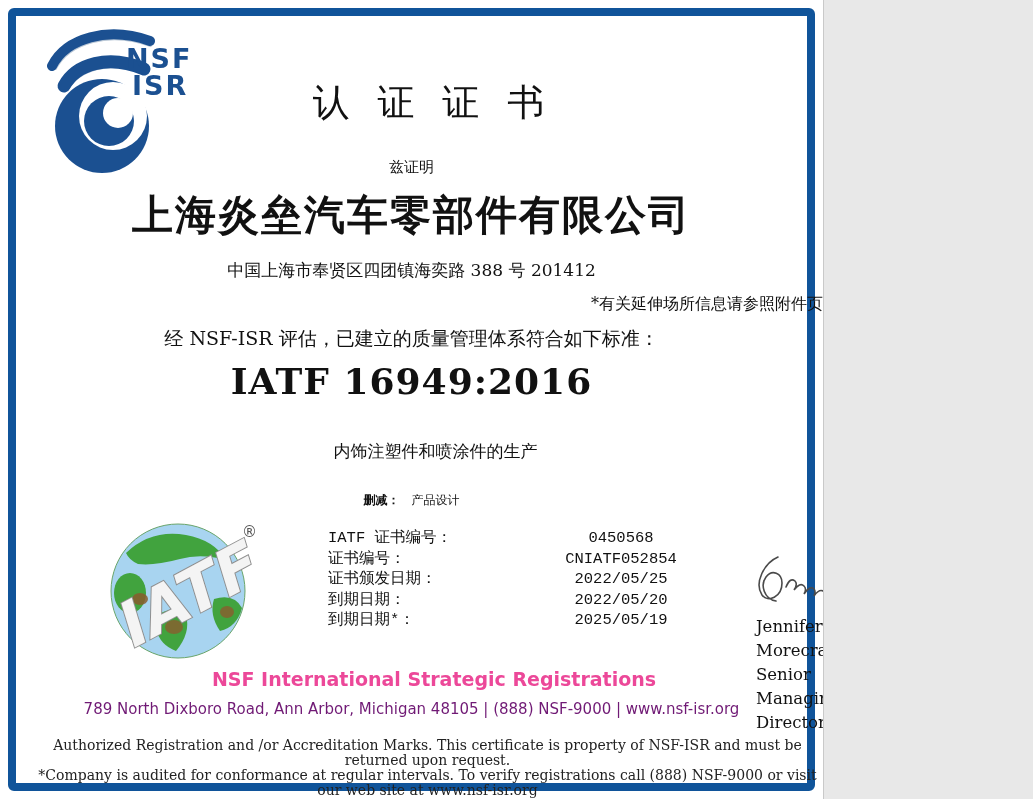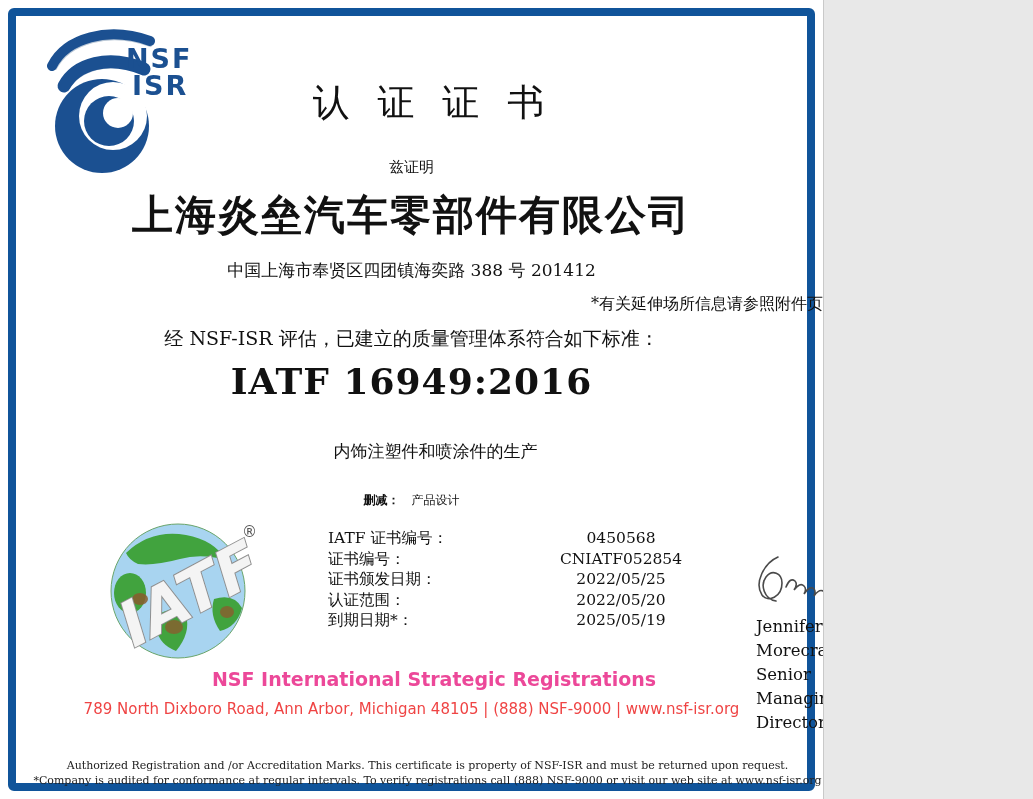"IATF 证书编号：" .details { font-family: none -> Liberation Mono, monospace }
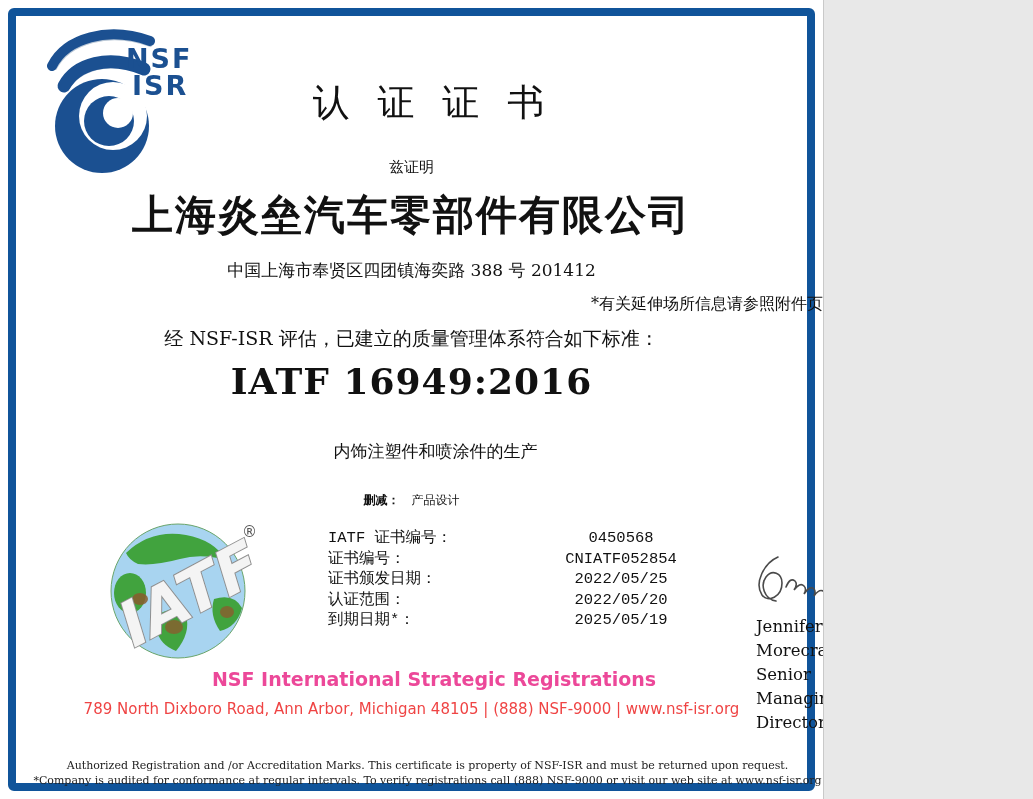"认证范围：" span.detail-label { text: 认证范围 -> 到期日期 }
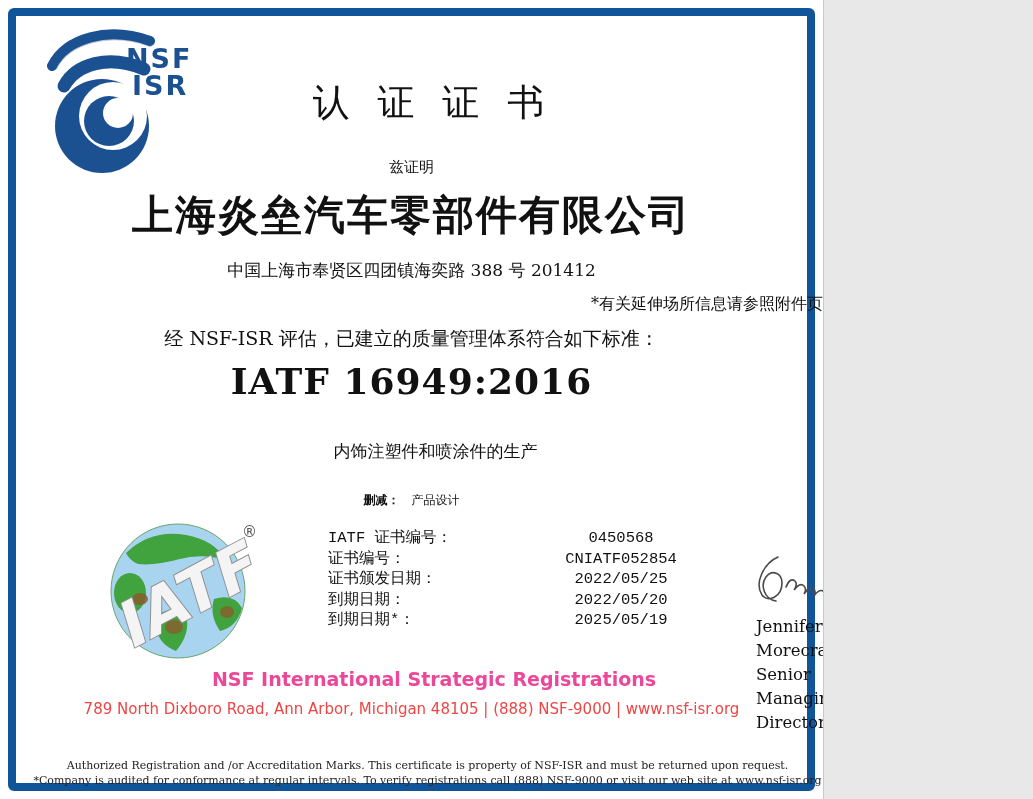"789 North Dixboro Road, Ann" .footer-addr { color: #ef4444 -> #701a75 }
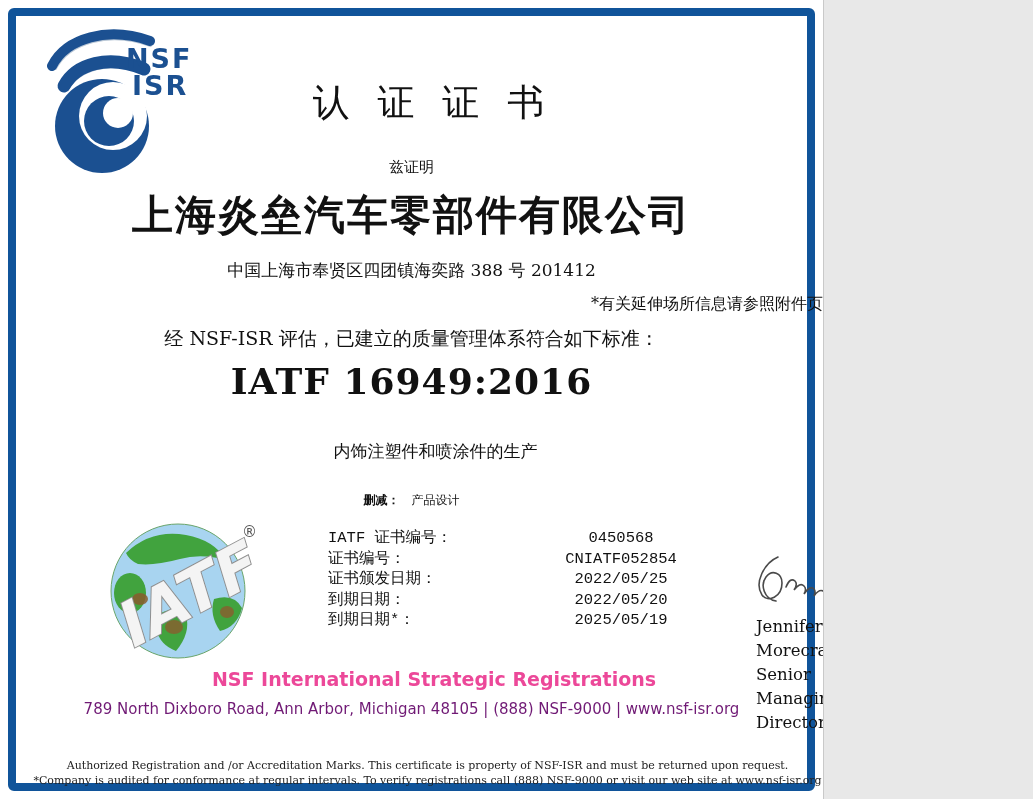"Authorized Registration and /or" .fine-print { font-size: 11px -> 14px; top: 758px -> 738px }
